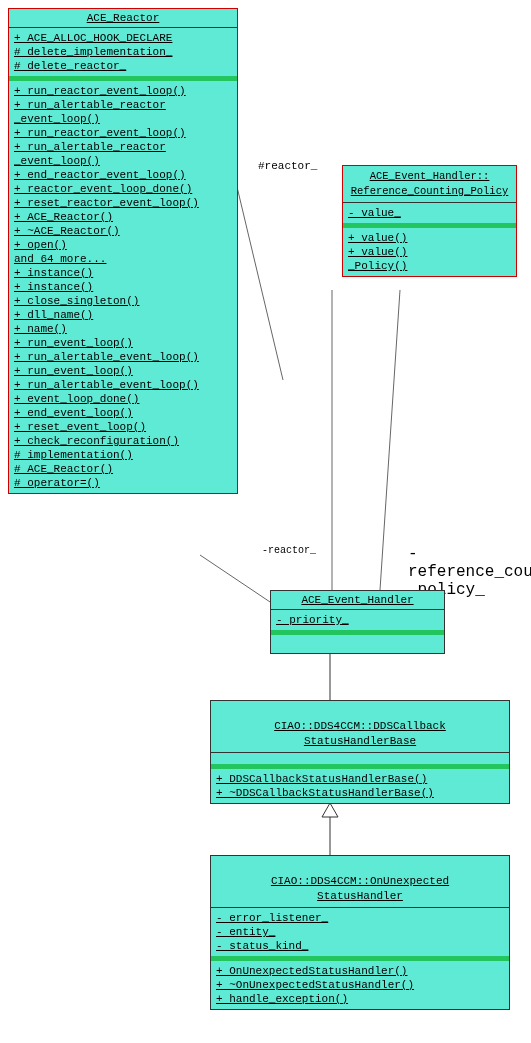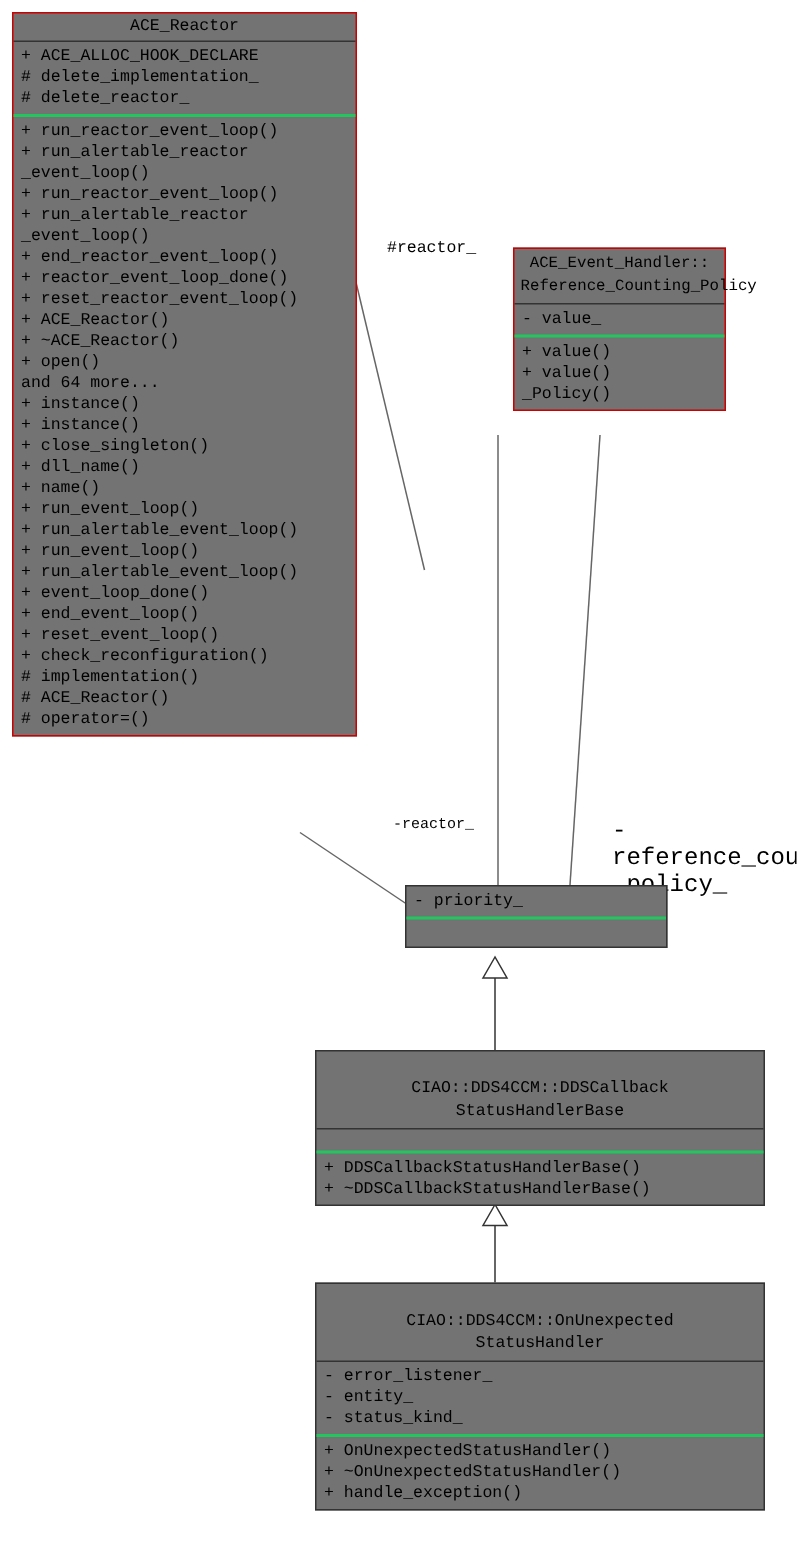"ACE_Reactor" .uml-box { background: #737373 -> #5eead4; text-decoration: none -> underline }
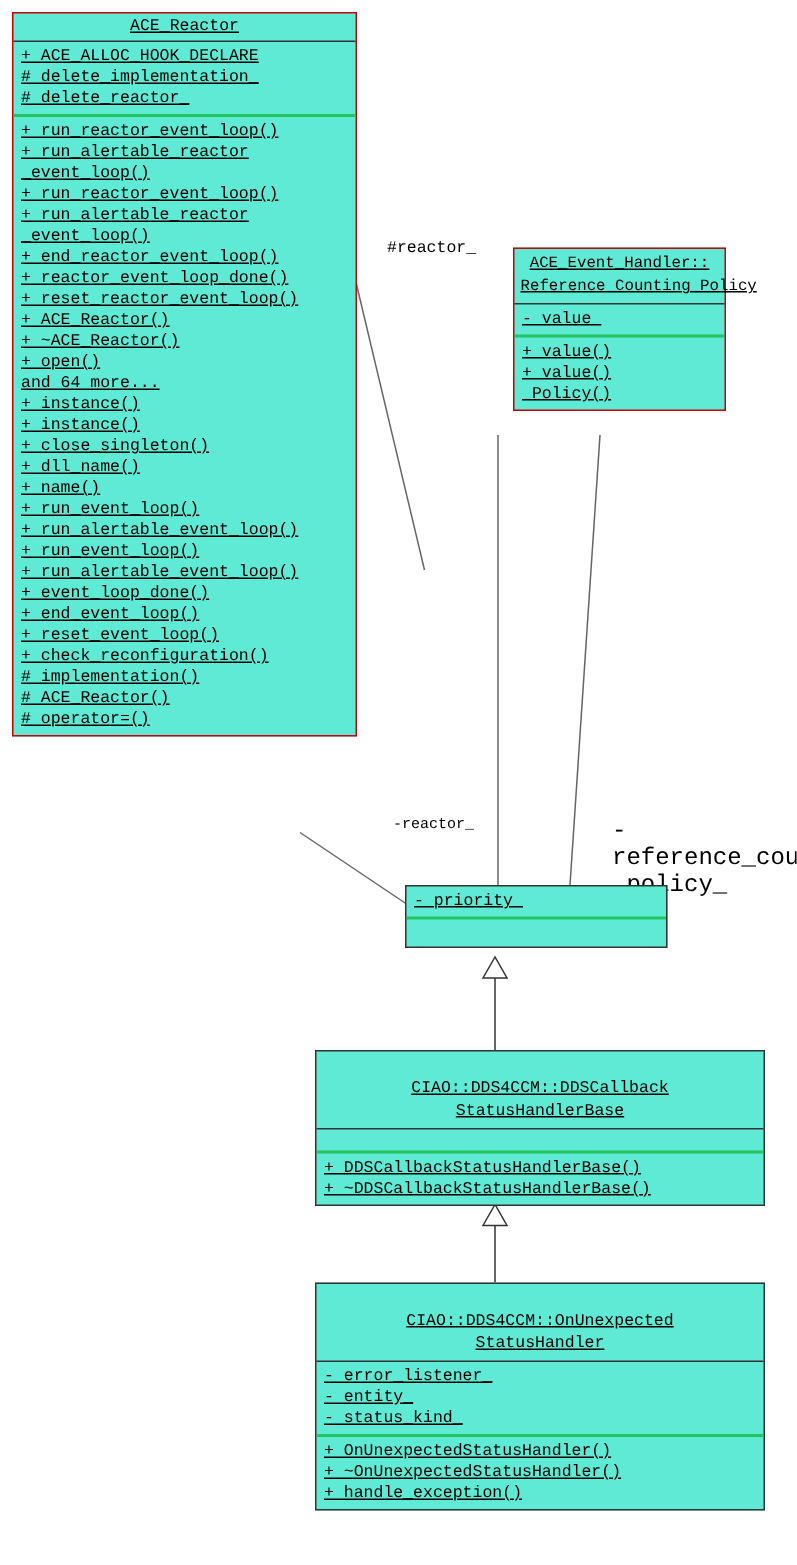"+ ACE_ALLOC_HOOK_DECLARE" .uml-section { border-bottom: 2px solid #22c55e -> 5px solid #22c55e }
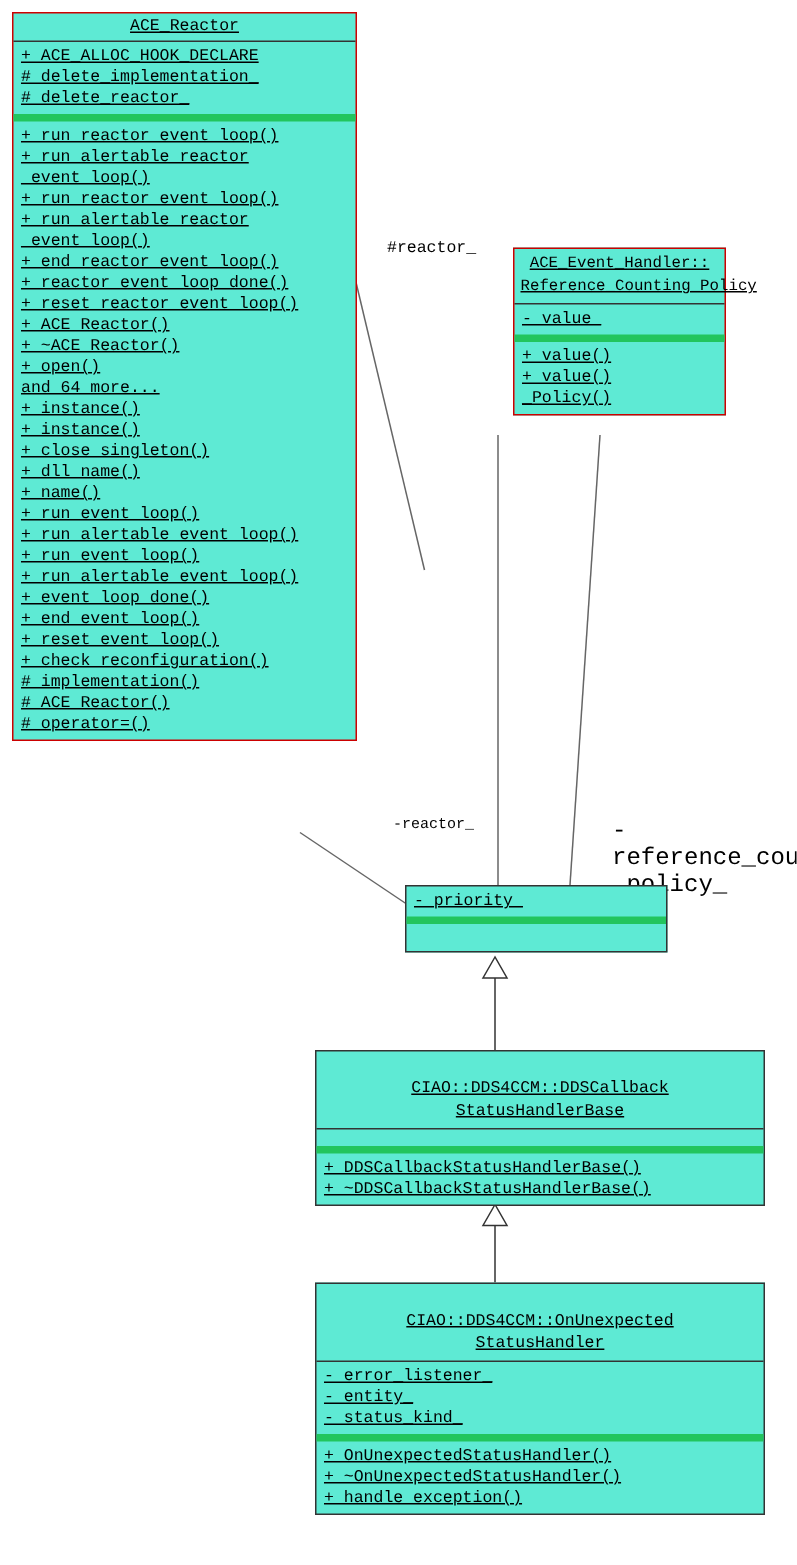"ACE_Event_Handler::" div.uml-box { width: 142px -> 175px }
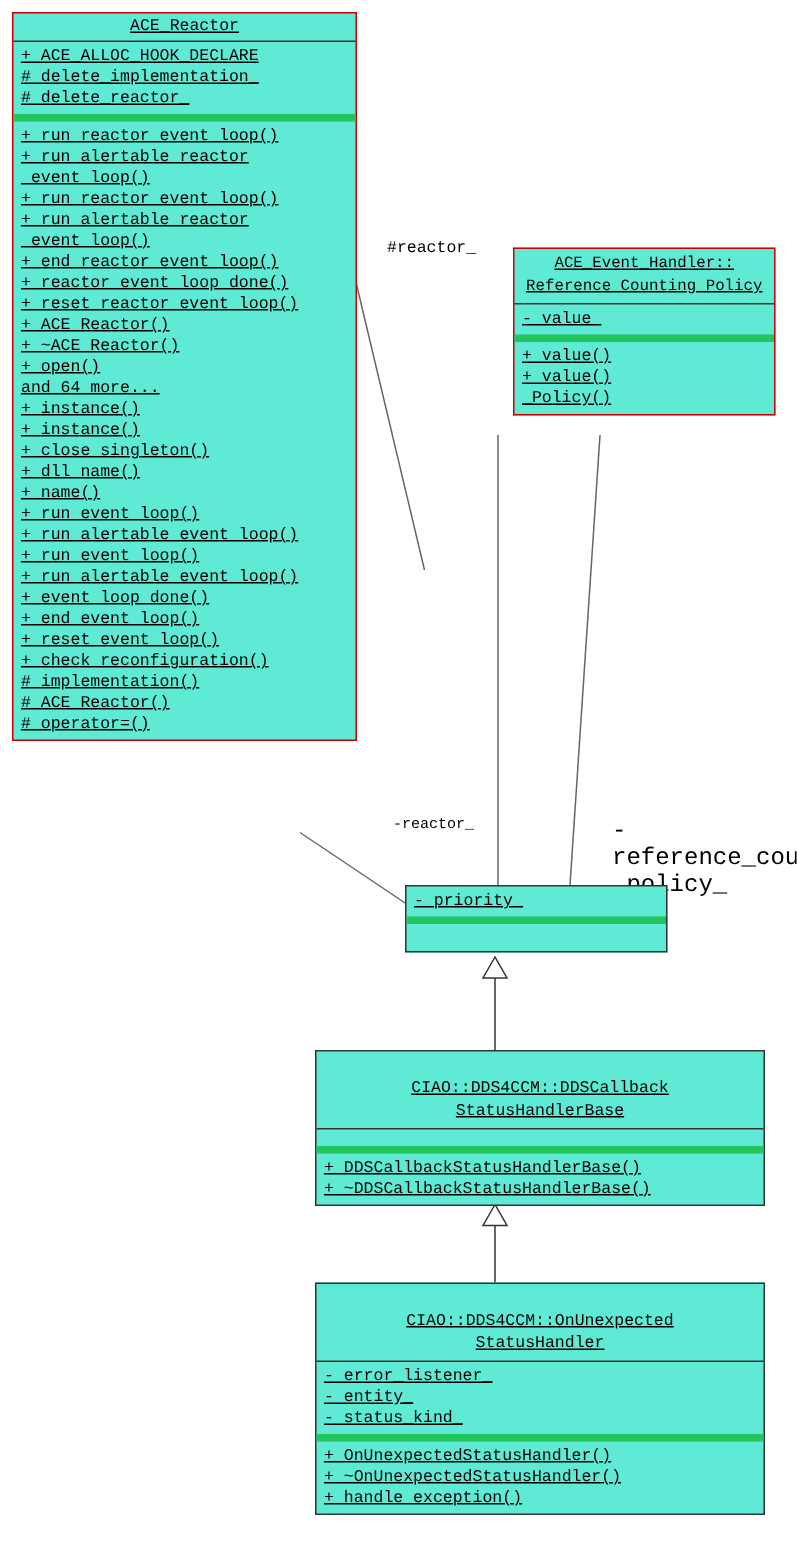"ACE_Event_Handler" div.uml-box-title { html: none -> <div>ACE_Event_Handler</div> }
